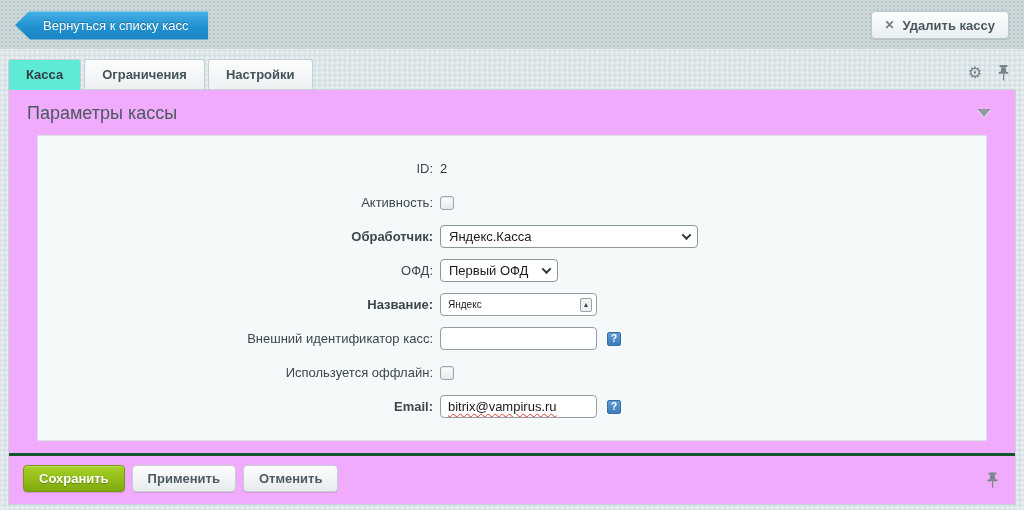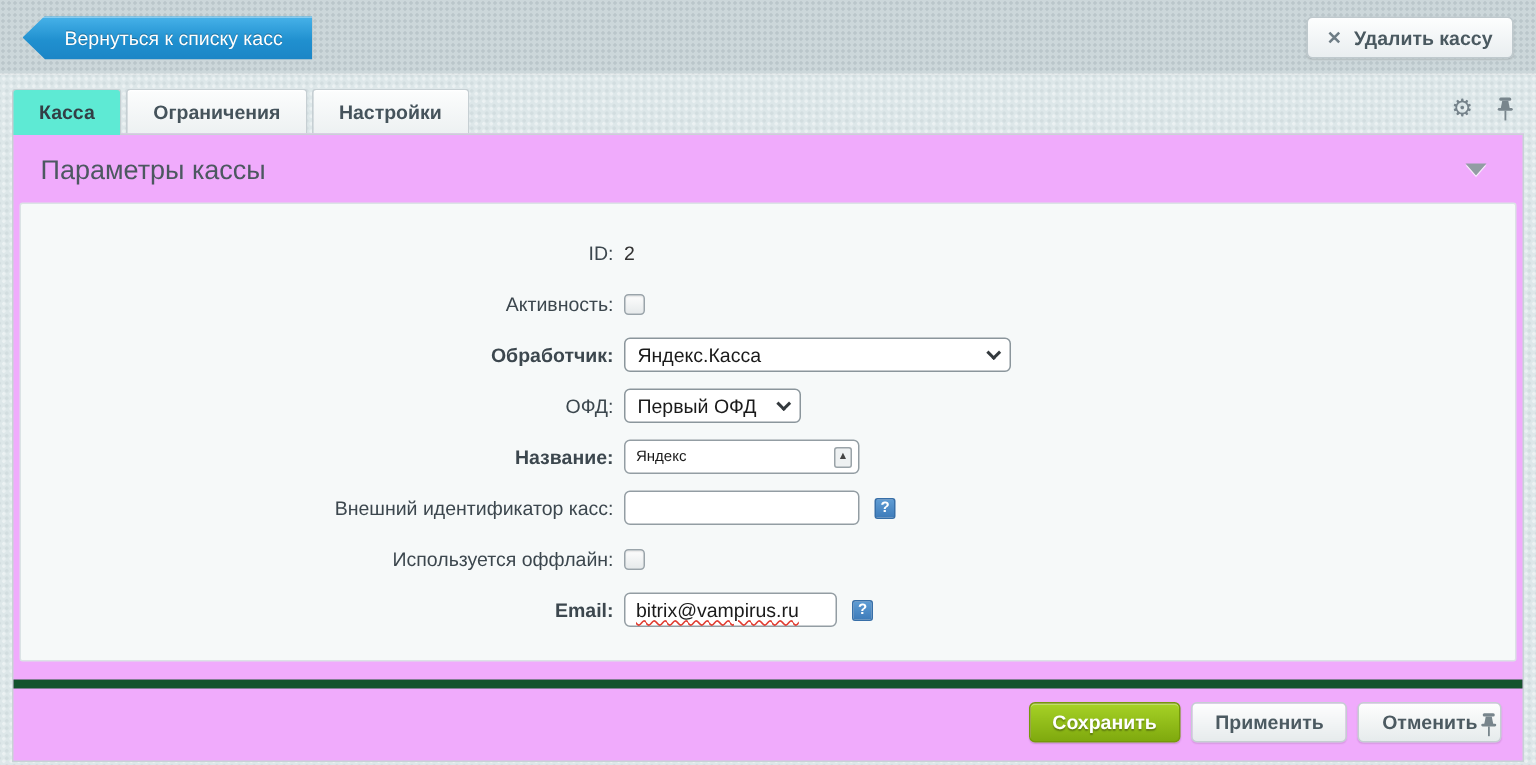"ID:" .form-box { margin: 0 4px -> 0 28px }
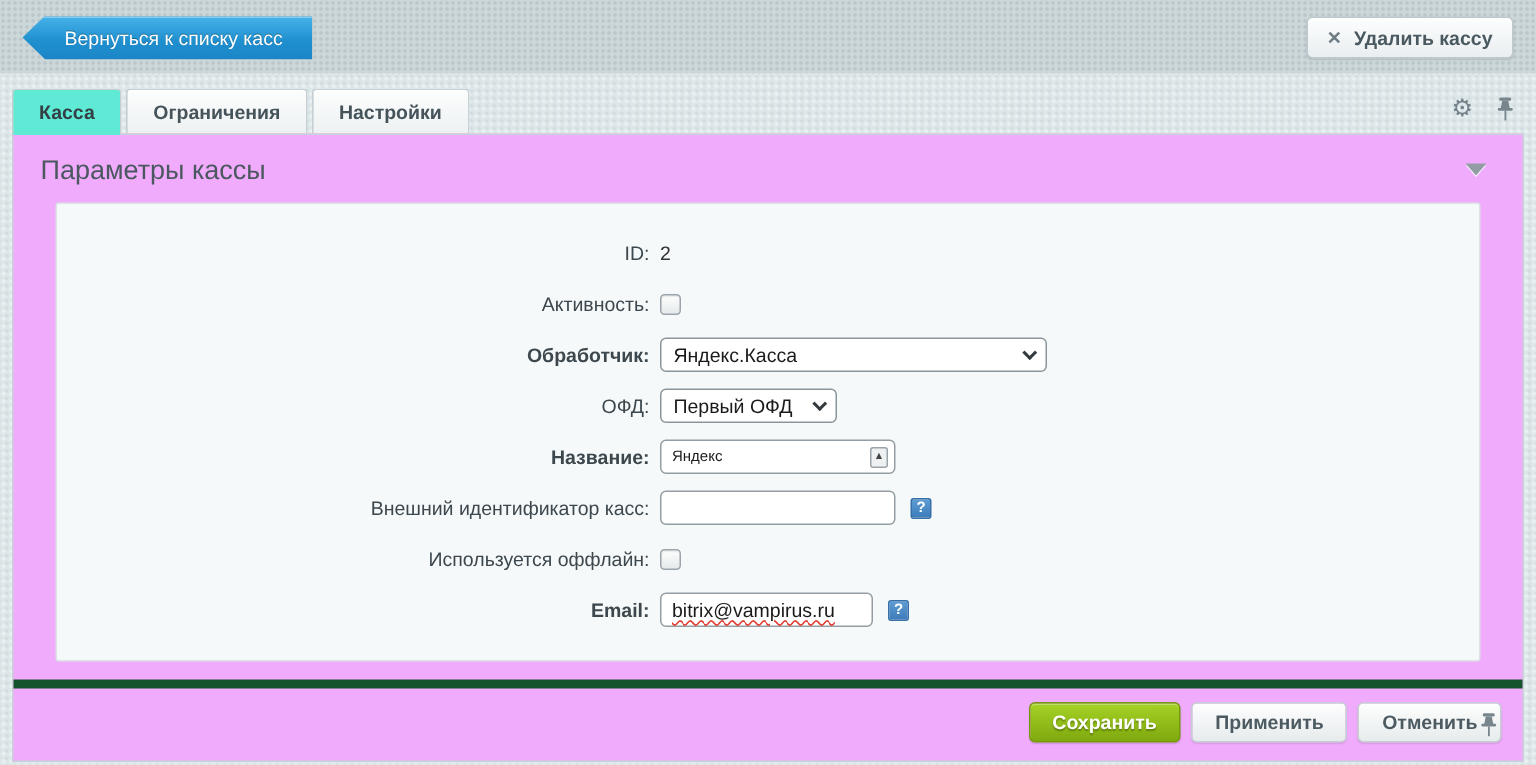"bitrix@vampirus.ru" .fake-input { width: 142px -> 157px }
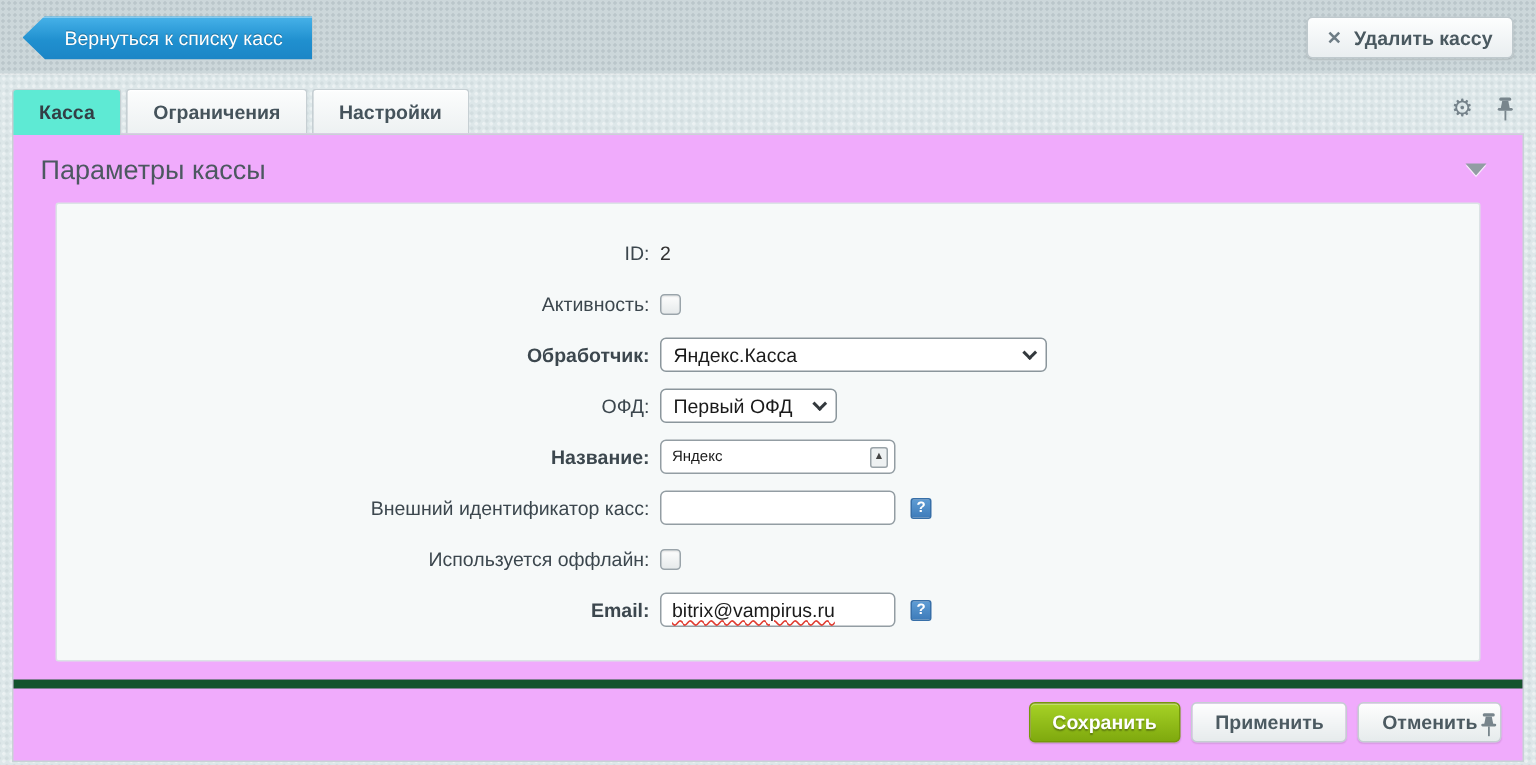"Сохранить" .btnbar { border-top: 6px solid #14532d -> 3px solid #14532d; justify-content: flex-end -> none }
